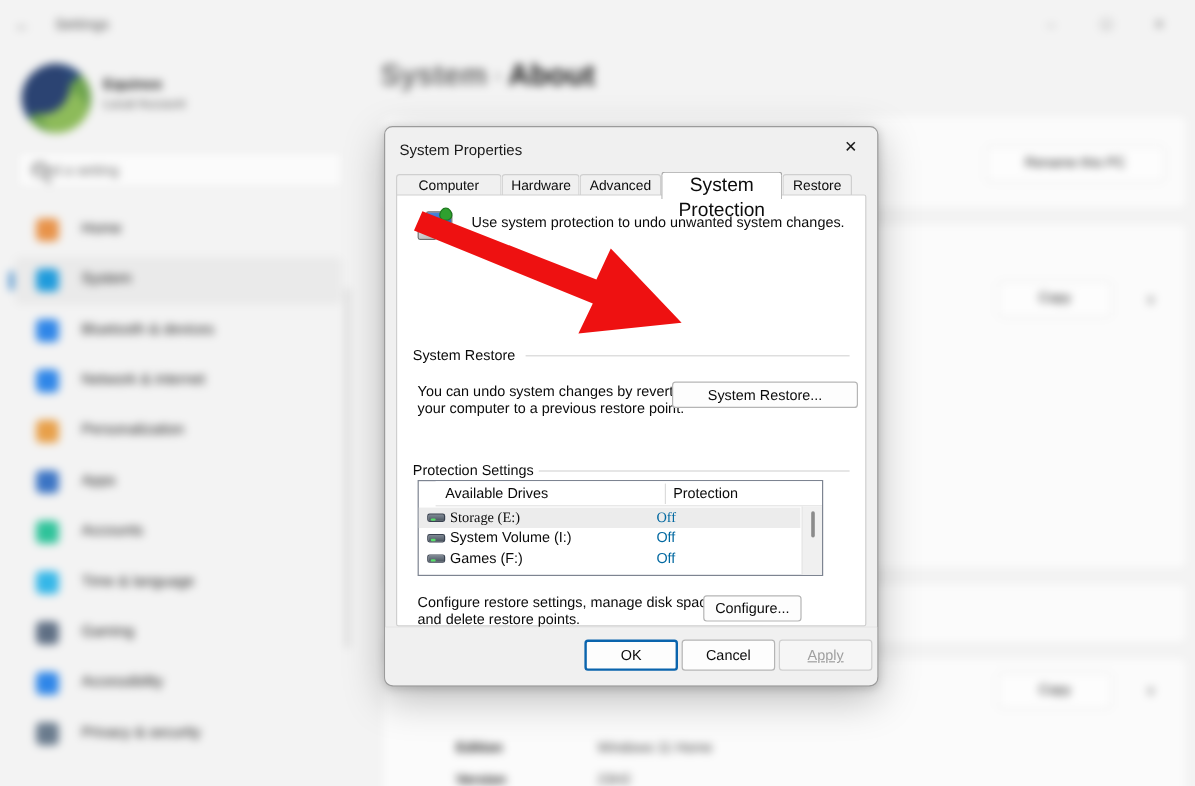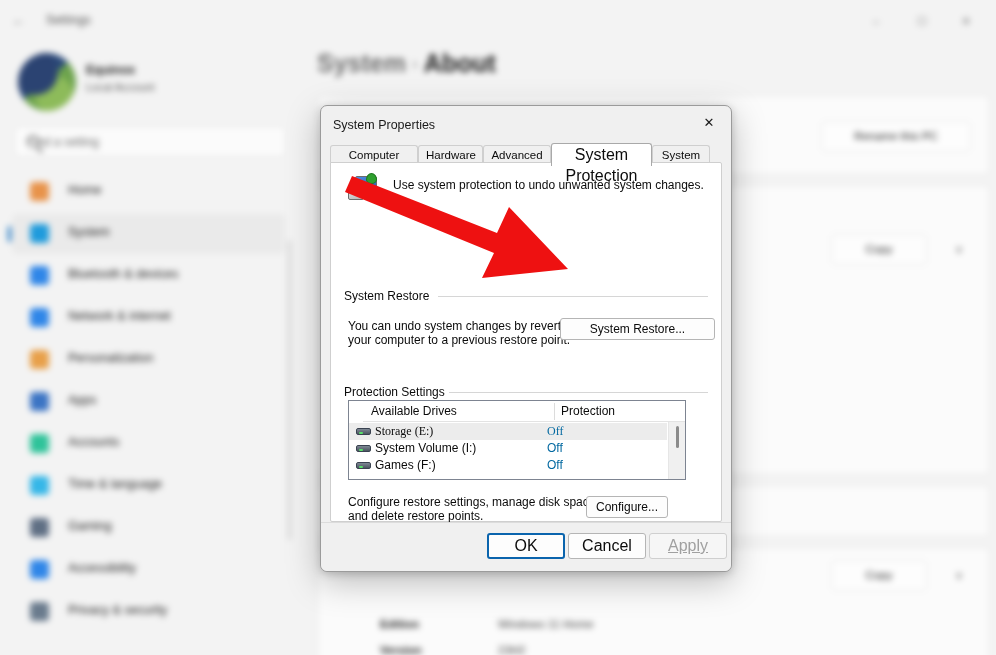"System" div.tab { text: System -> Restore }
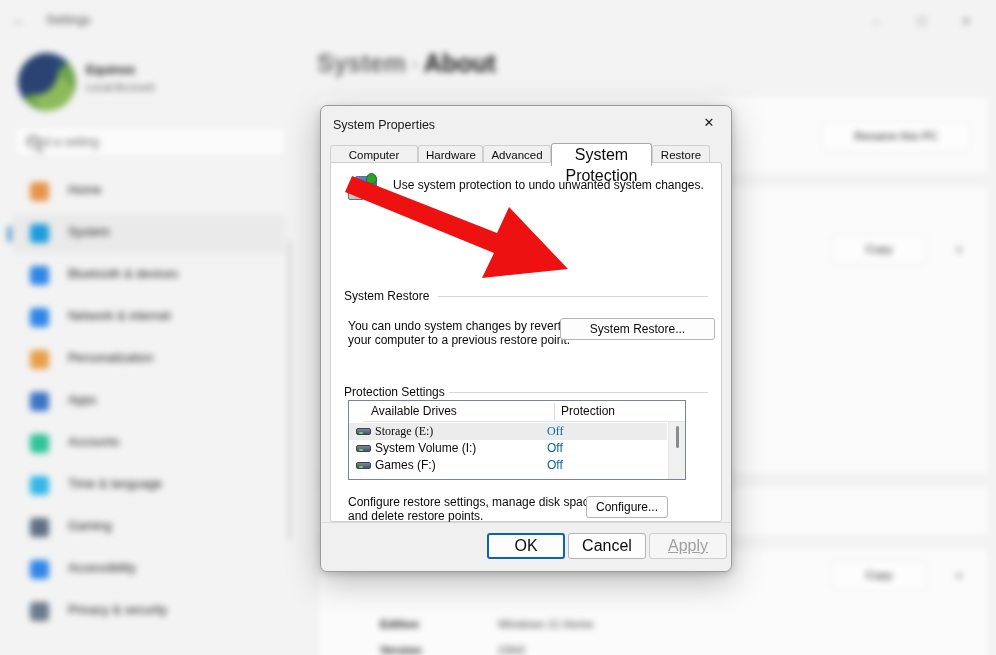"OK" .f-btn { font-size: 16px -> 12px }
